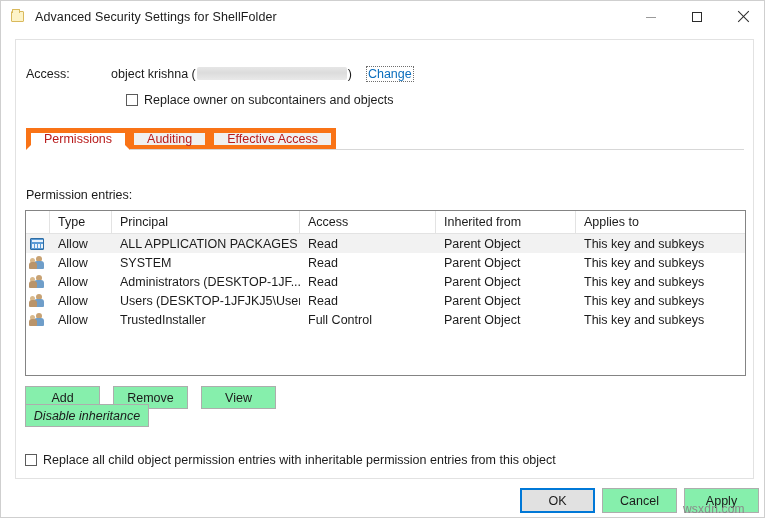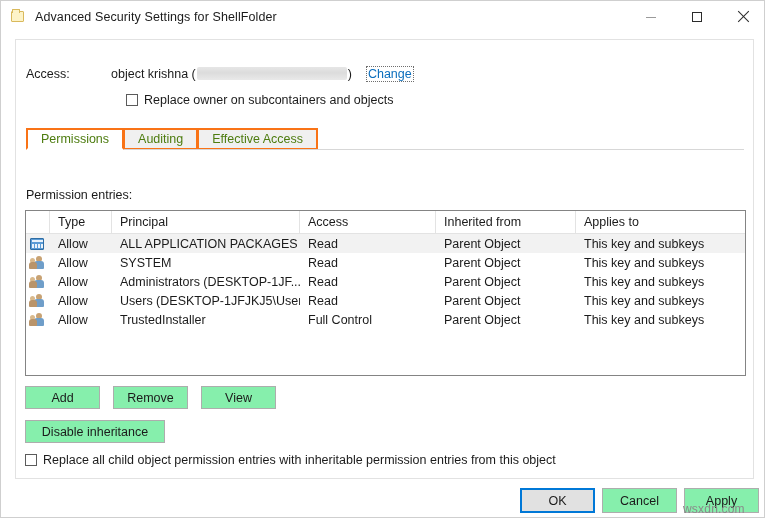"Permissions" .tab { border: 2px solid #f97316 -> 5px solid #f97316; color: #4d7c0f -> #b91c1c }
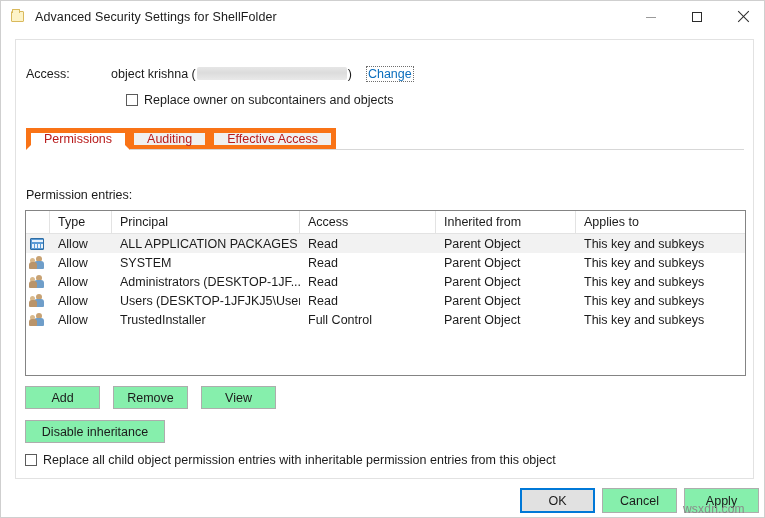"Disable inheritance" .btn-disable { font-style: none -> italic; top: 380px -> 364px; width: 140px -> 124px }
